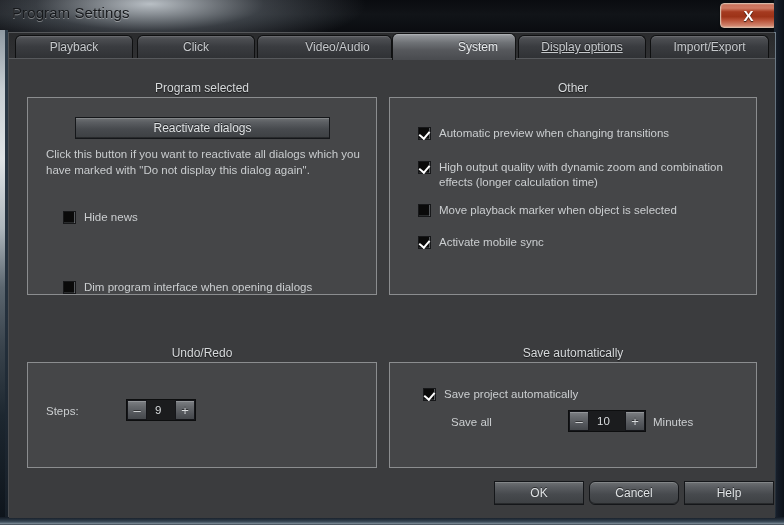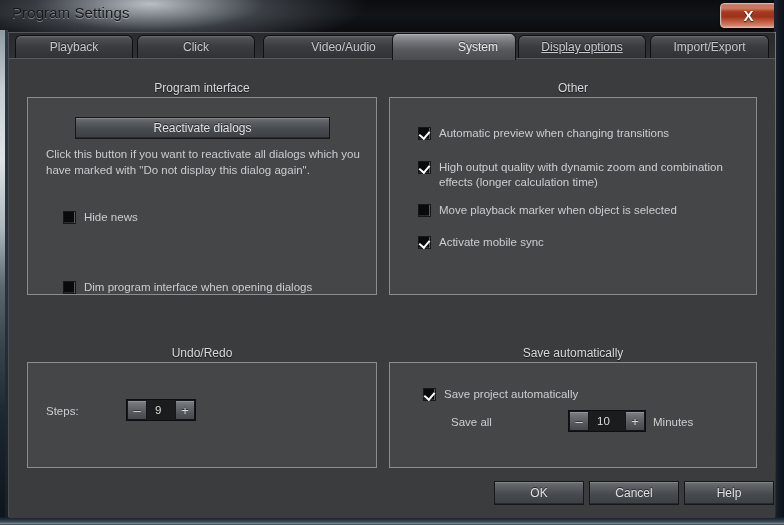"Video/Audio" div.tab { left: 254px -> 248px }
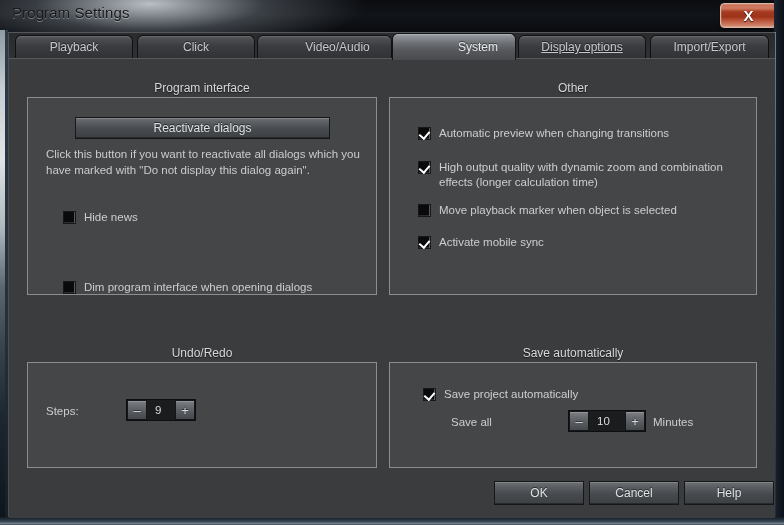"Program interface" div.group-title { text: interface -> selected }
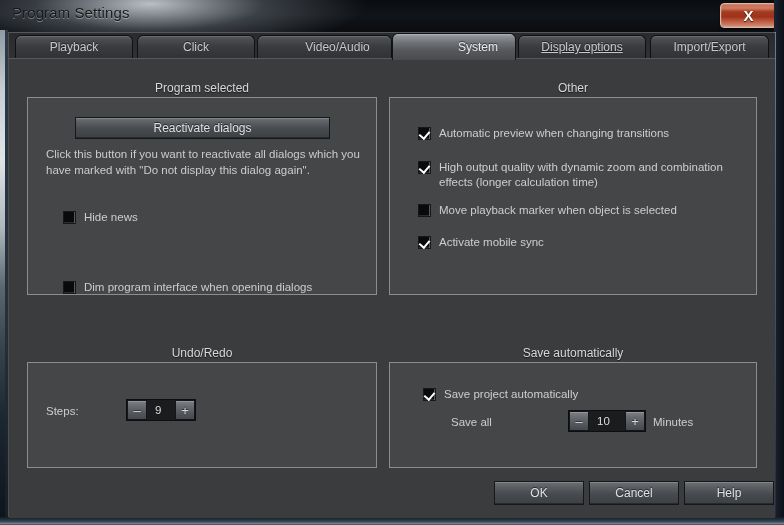"Cancel" div.push-button { border-radius: none -> 6px }
